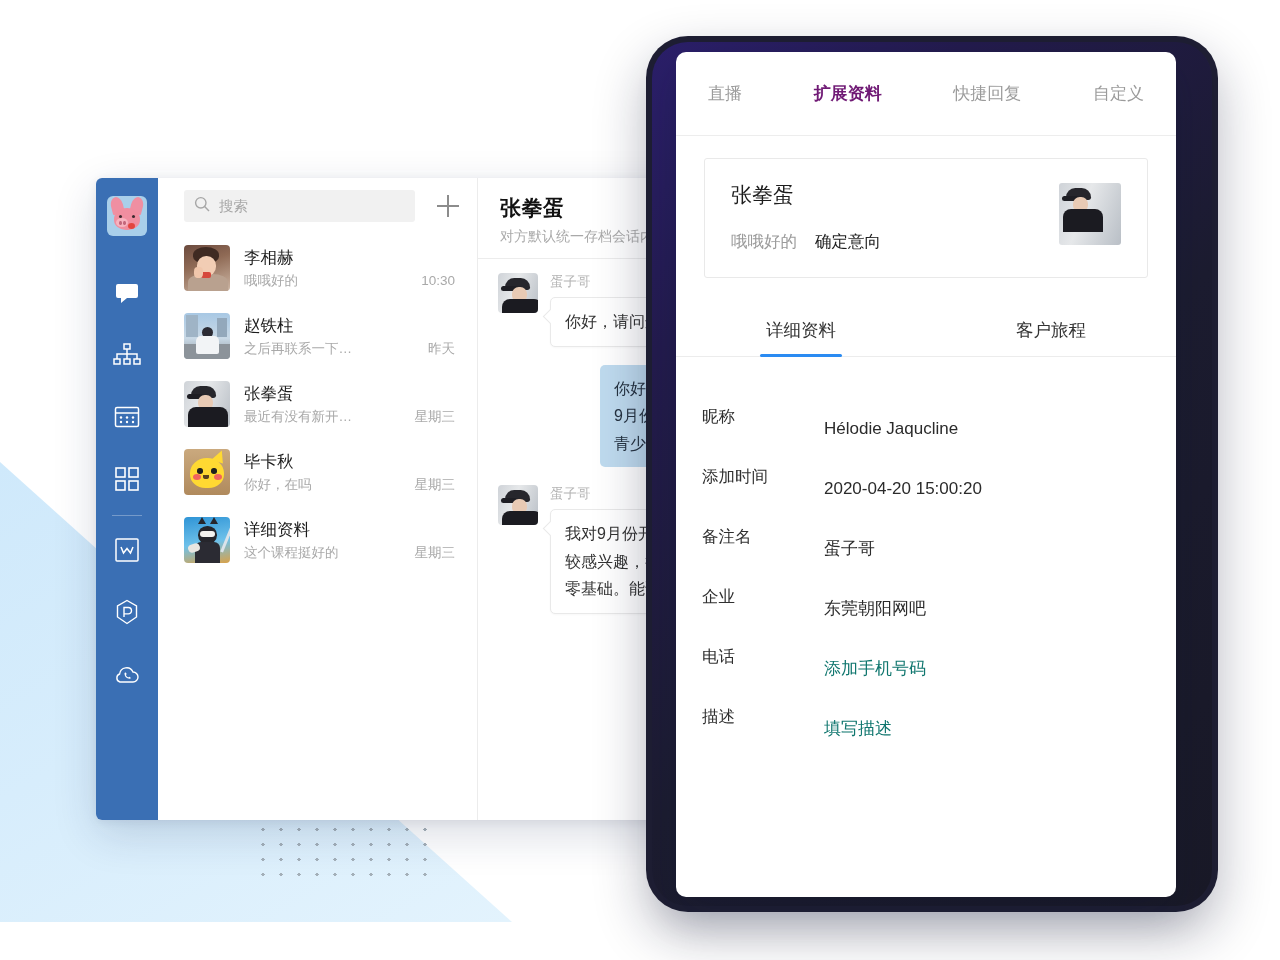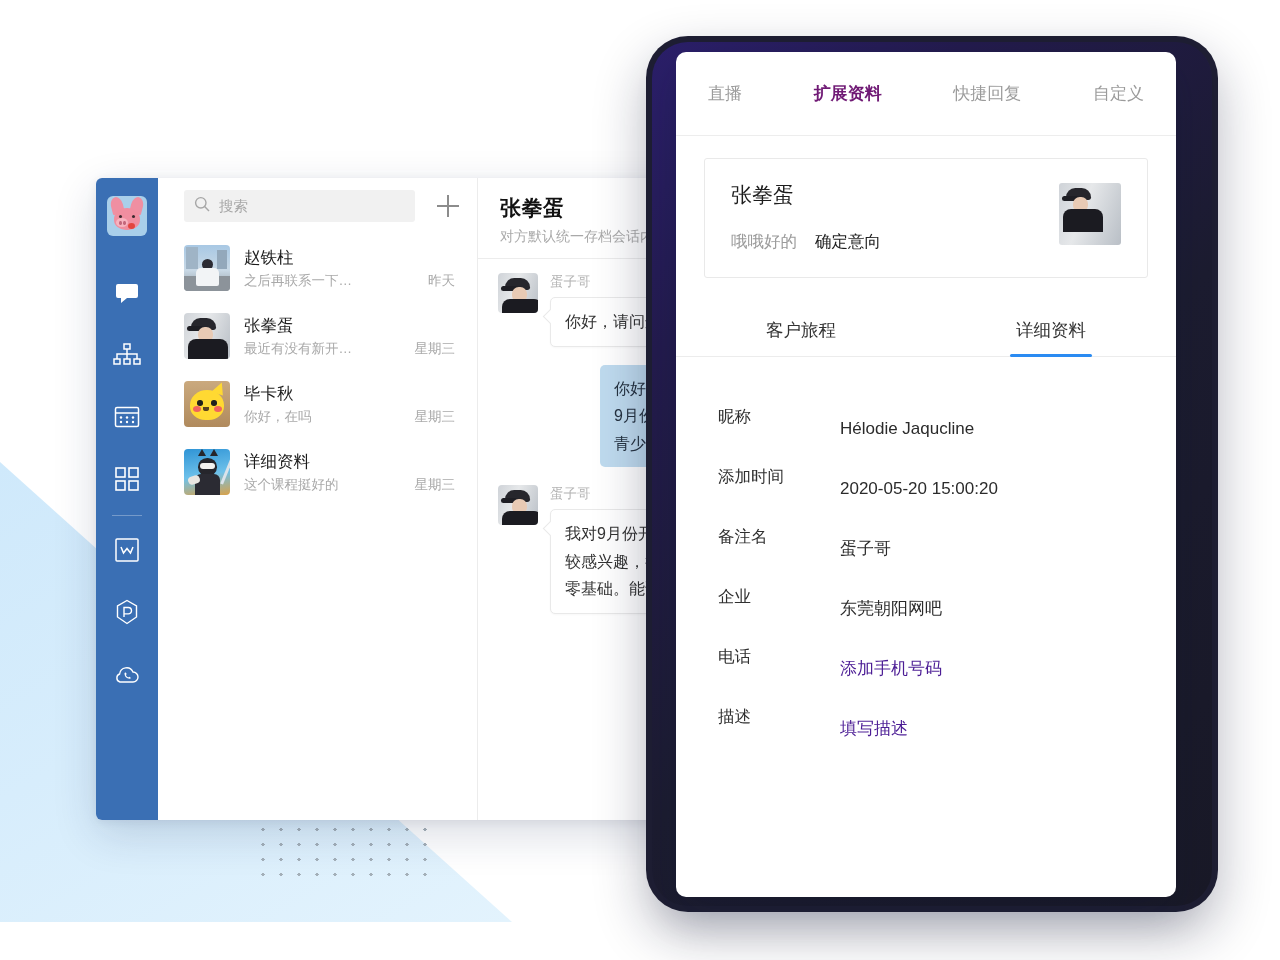"李相赫" div.conv { html: none -> <div> <div> <div></div> <div></div> <div></div> <div></div> <div></div> </div> <div> <div>李相赫</div> <div> <div>哦哦好的</div> <div>10:30</div> </div> </div> </div> }
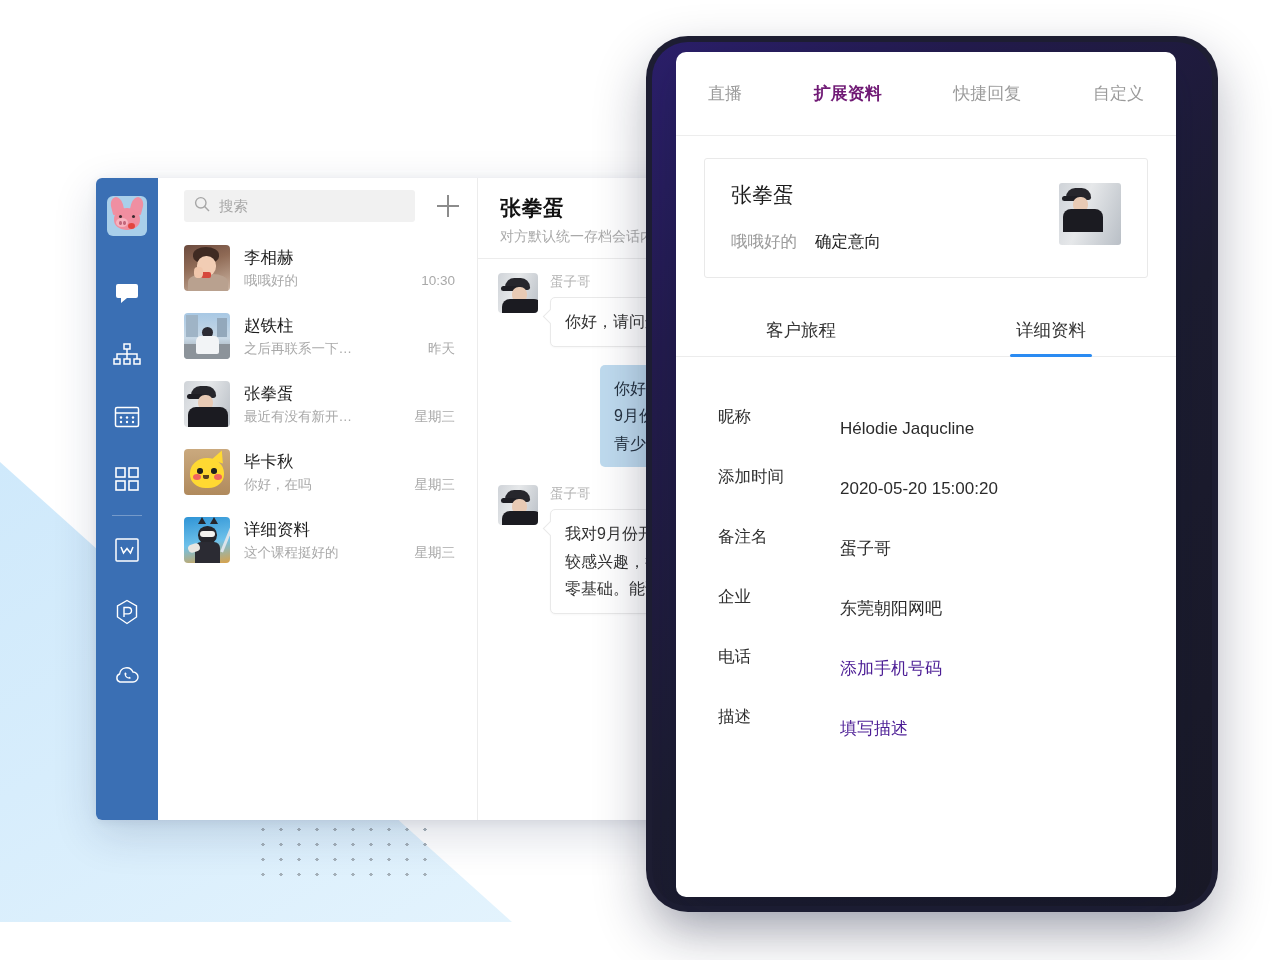"客户旅程" div.p-subtab { order: before "详细资料" -> after "详细资料" }
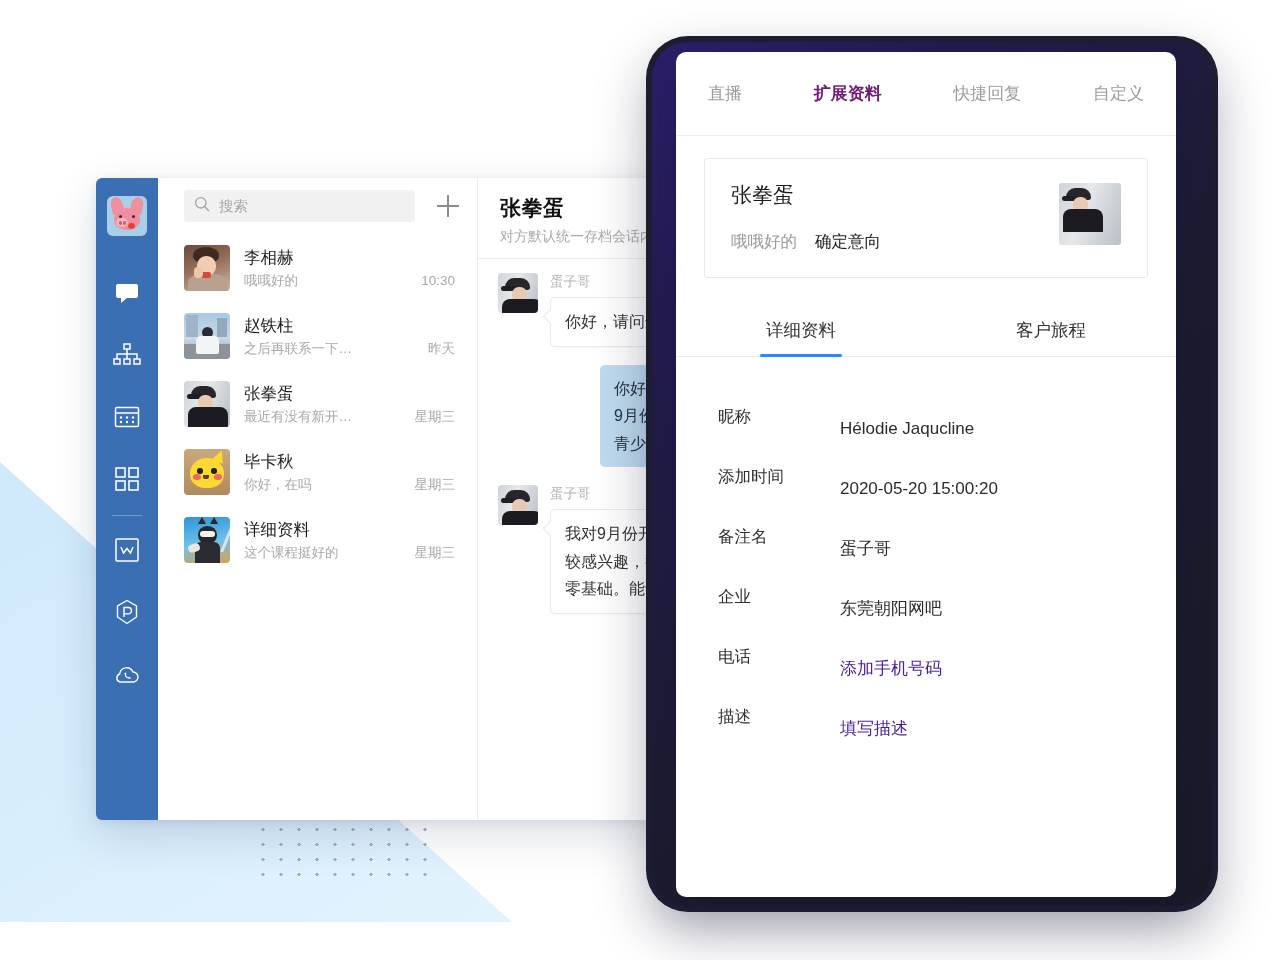"昵称" .fields { padding: 30px 42px 0 -> 30px 26px 0 }
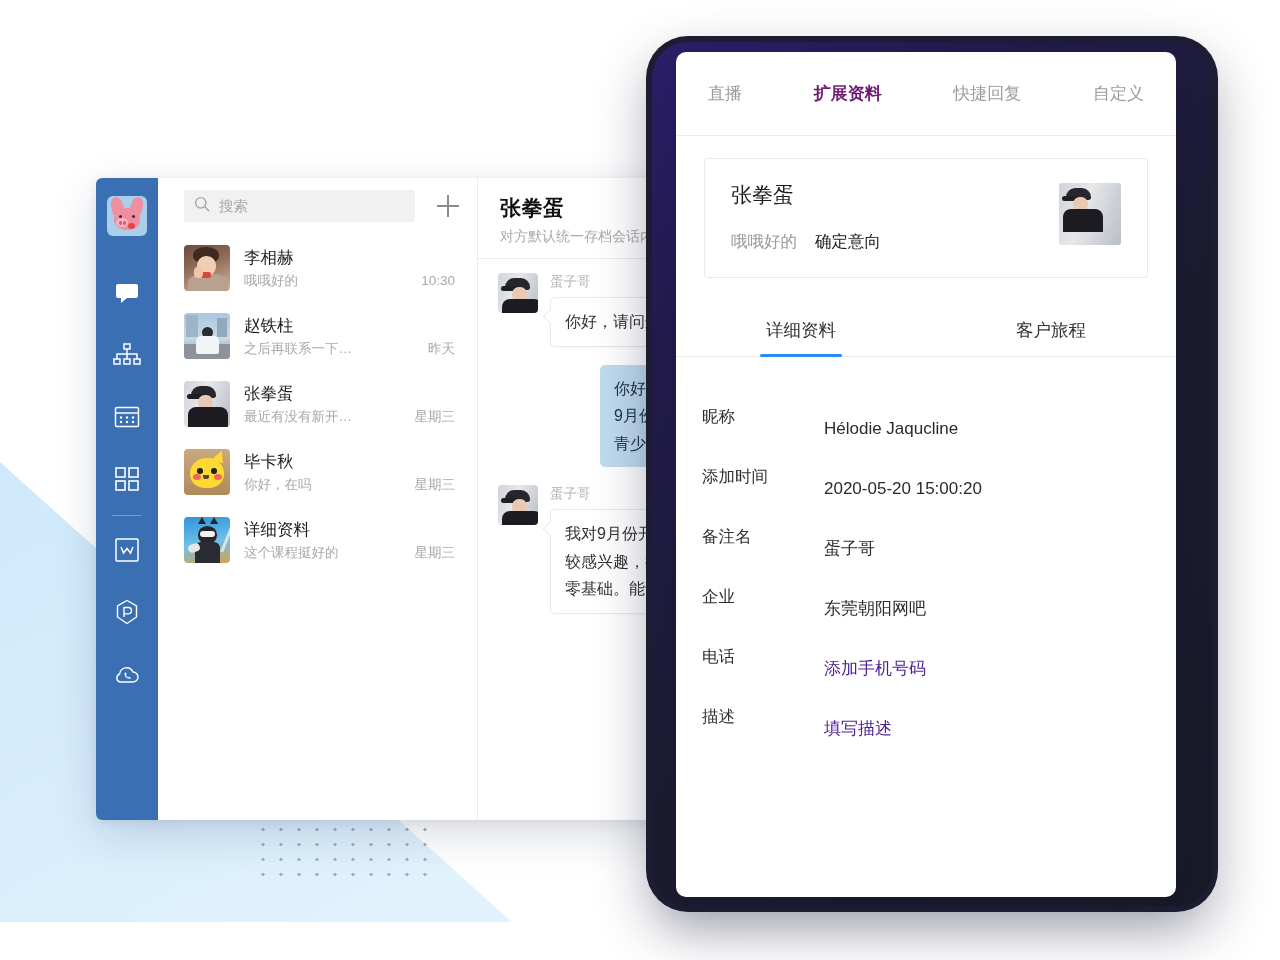"2020-05-20 15:00:20" div.f-value { text: 2020-05-20 -> 2020-04-20 }
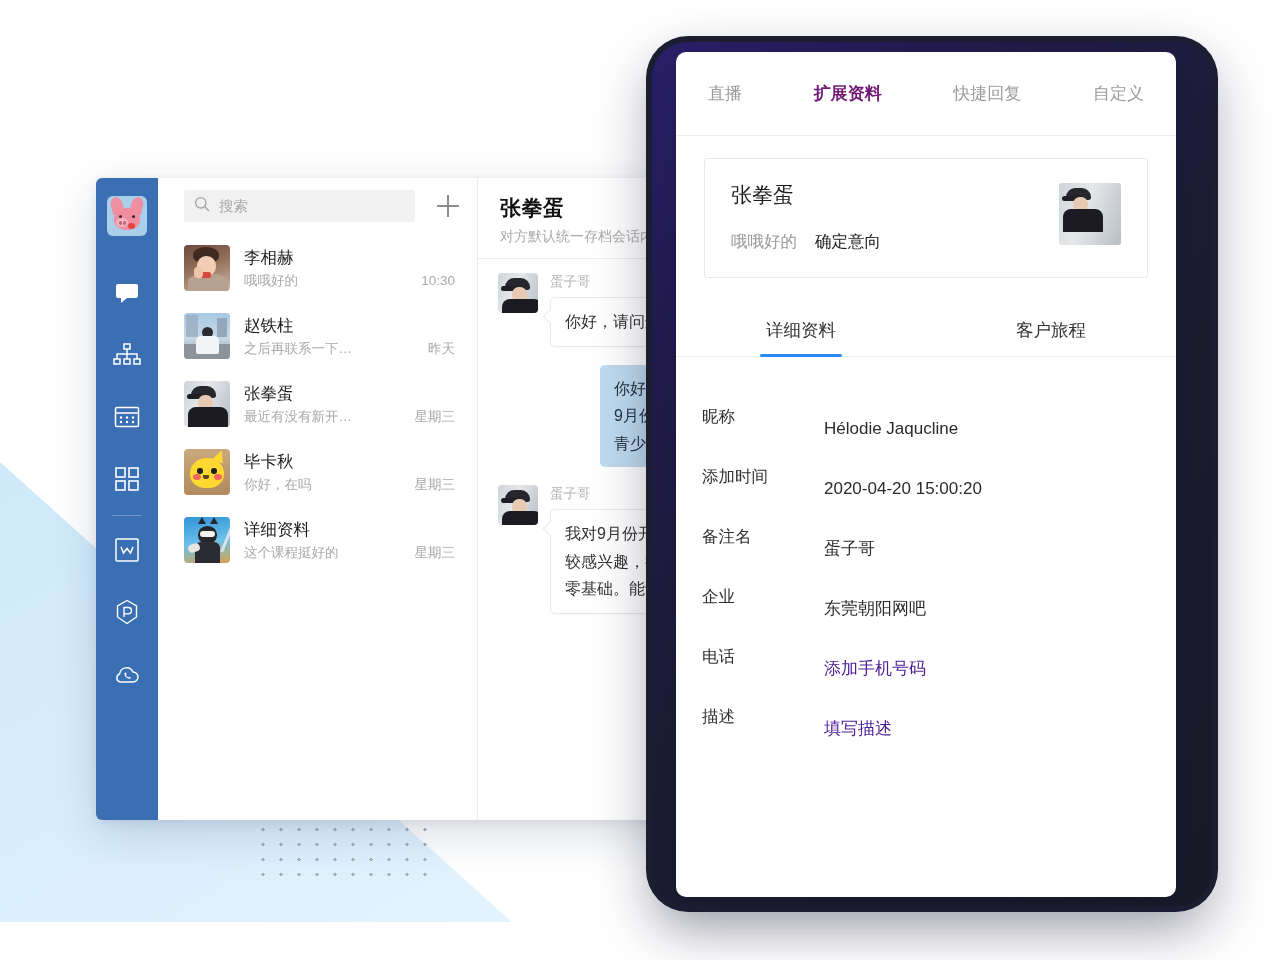"添加手机号码" .f-value.ph { color: #4c1d95 -> #0f766e }
